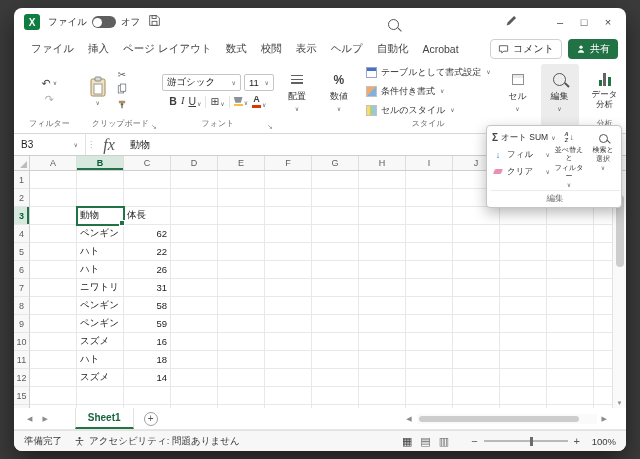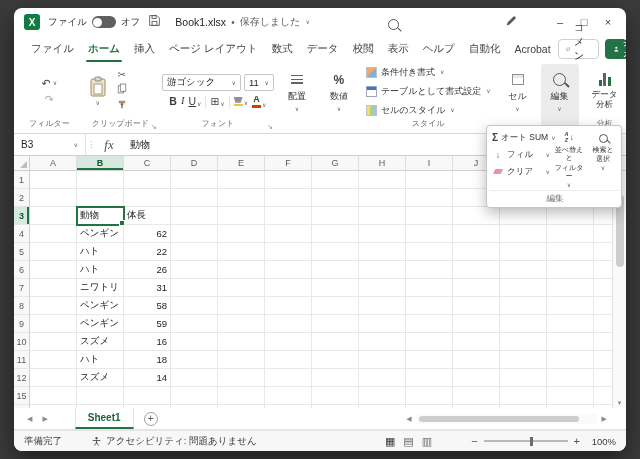"Book1.xlsx" div.doc-title { html: <div> <span>Book1.xlsx</span> <span>•</span> <span>保存しました</span> <span>∨</span> </div> -> none }
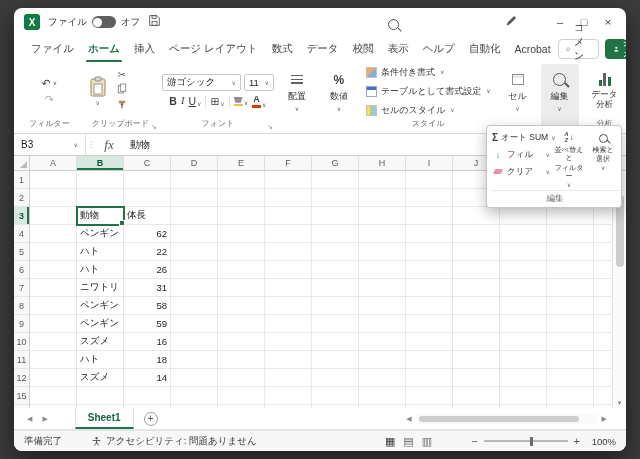"ホーム" div.rtab { html: <div>ホーム</div> -> none }
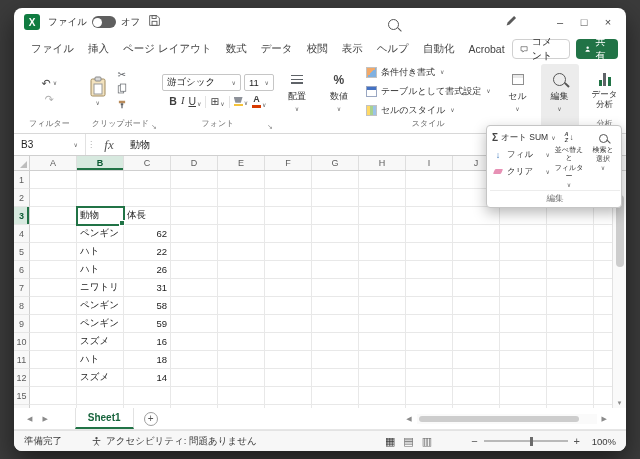"データ" div.rtab { html: <div>データ</div> -> none }
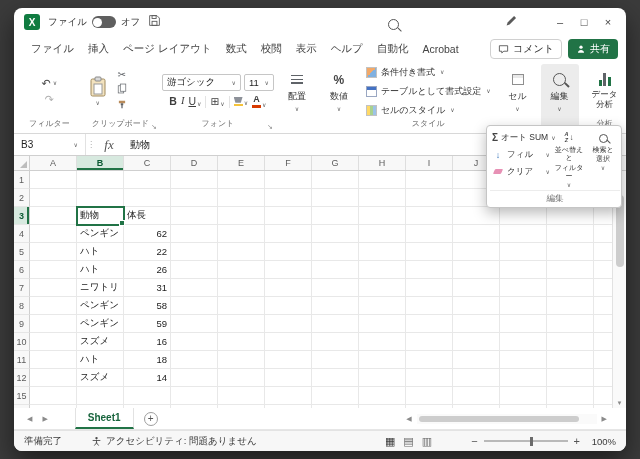"条件付き書式" div.srow { order: before "テーブルとして書式設定" -> after "テーブルとして書式設定" }
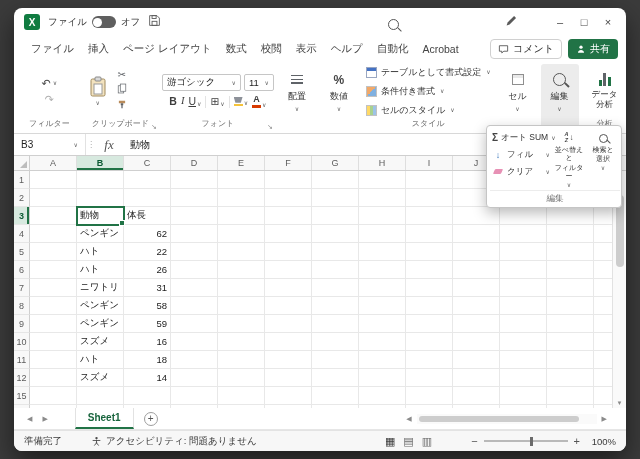"fx" .fx { font-size: 13px -> 16px }
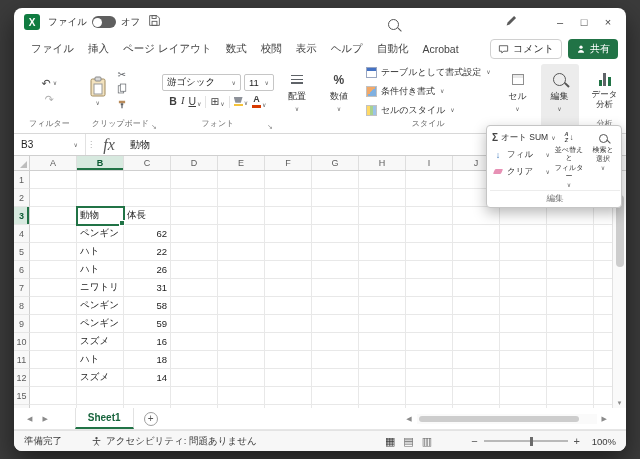"準備完了" .statusbar { gap: 29px -> 12px }
